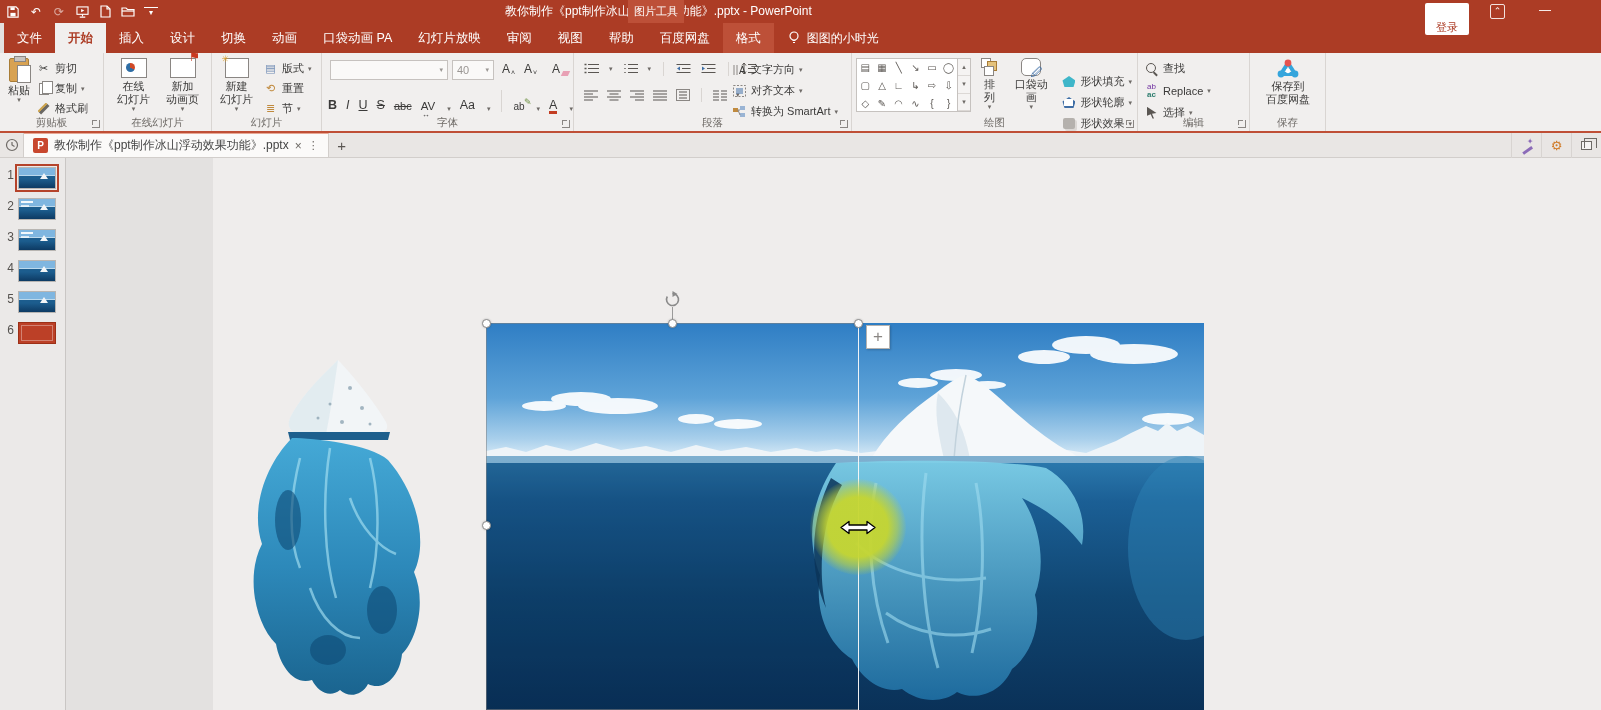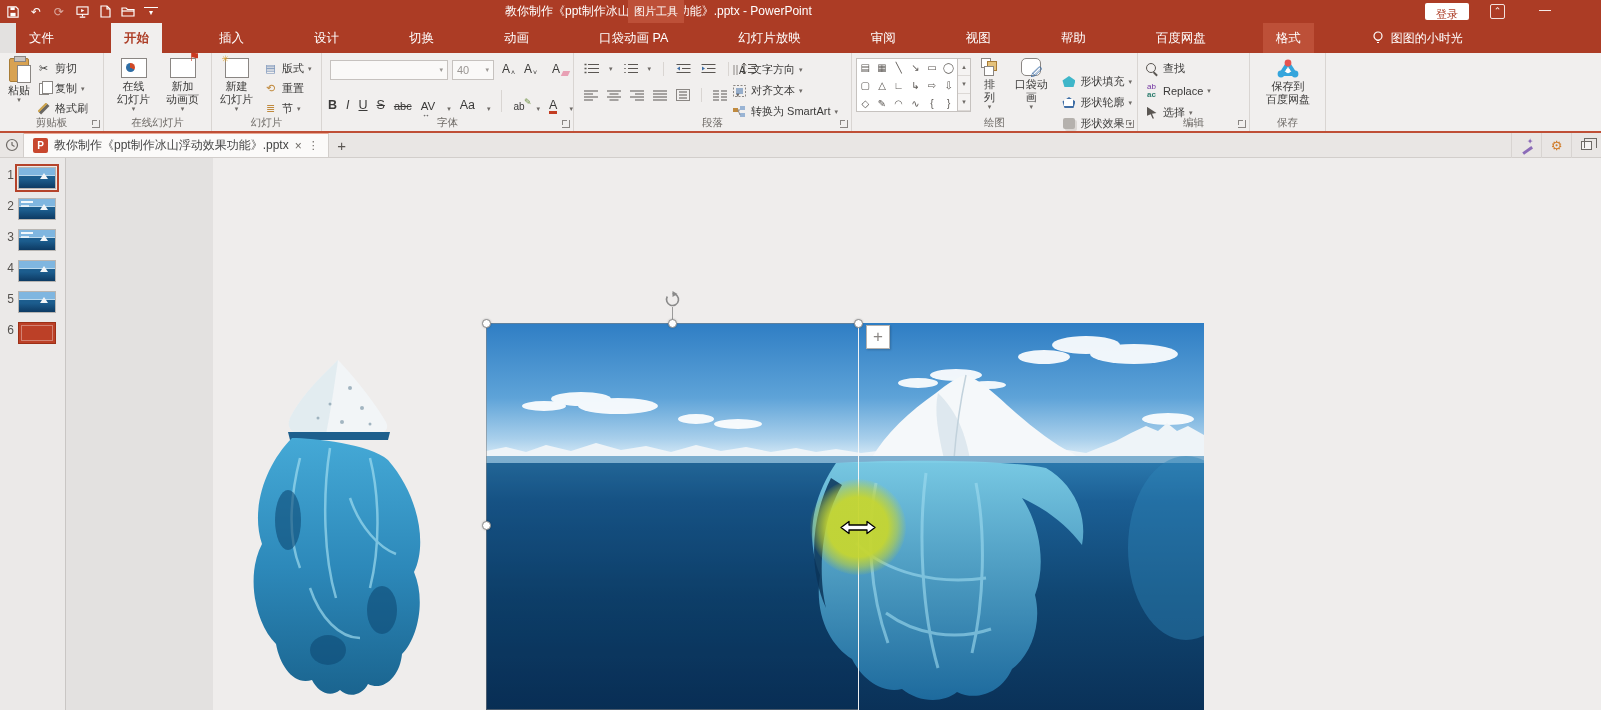"登录" .login-btn { padding: 3px 11px -> 16px 11px }
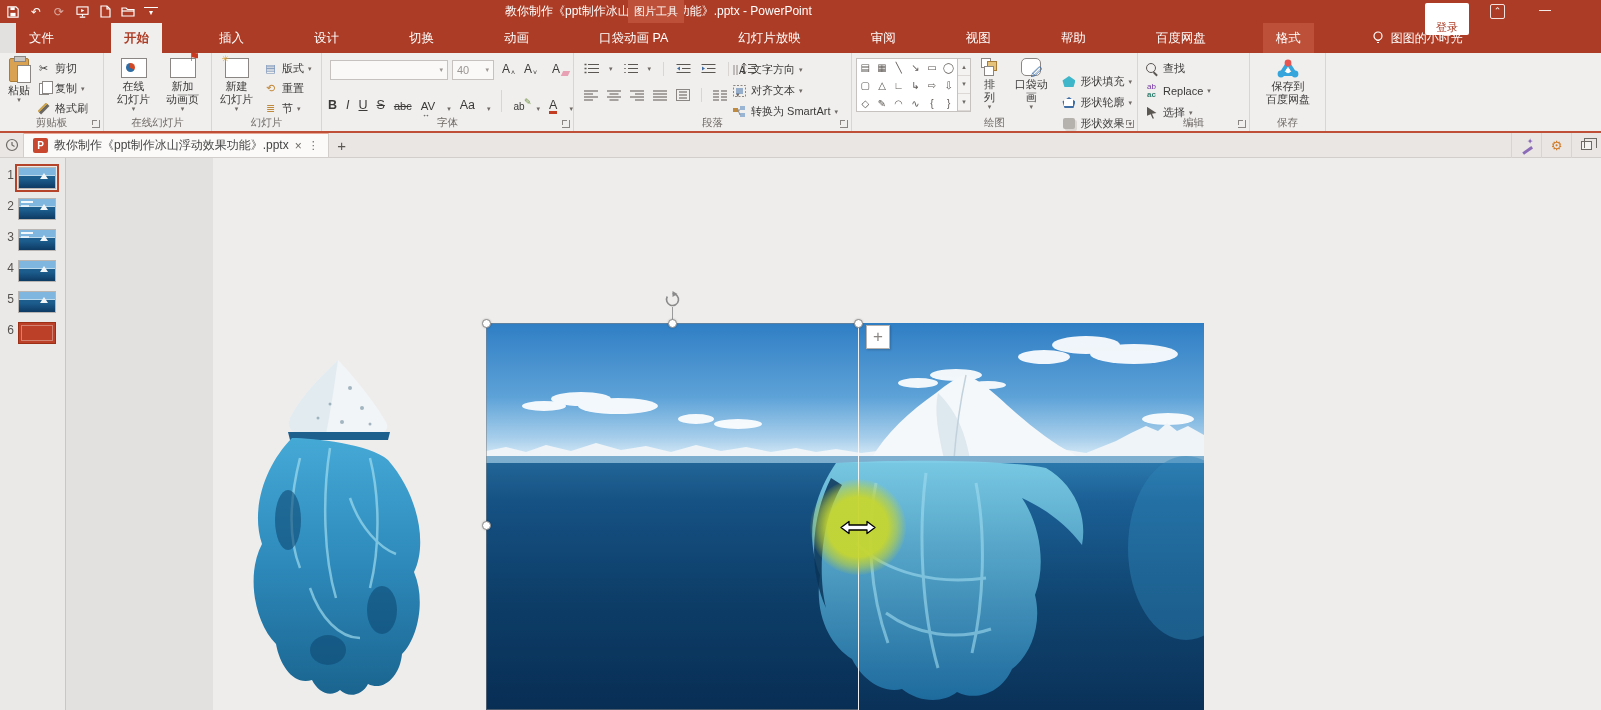"文件" .tabsbar { gap: 44px -> none; left: 16px -> 4px }
